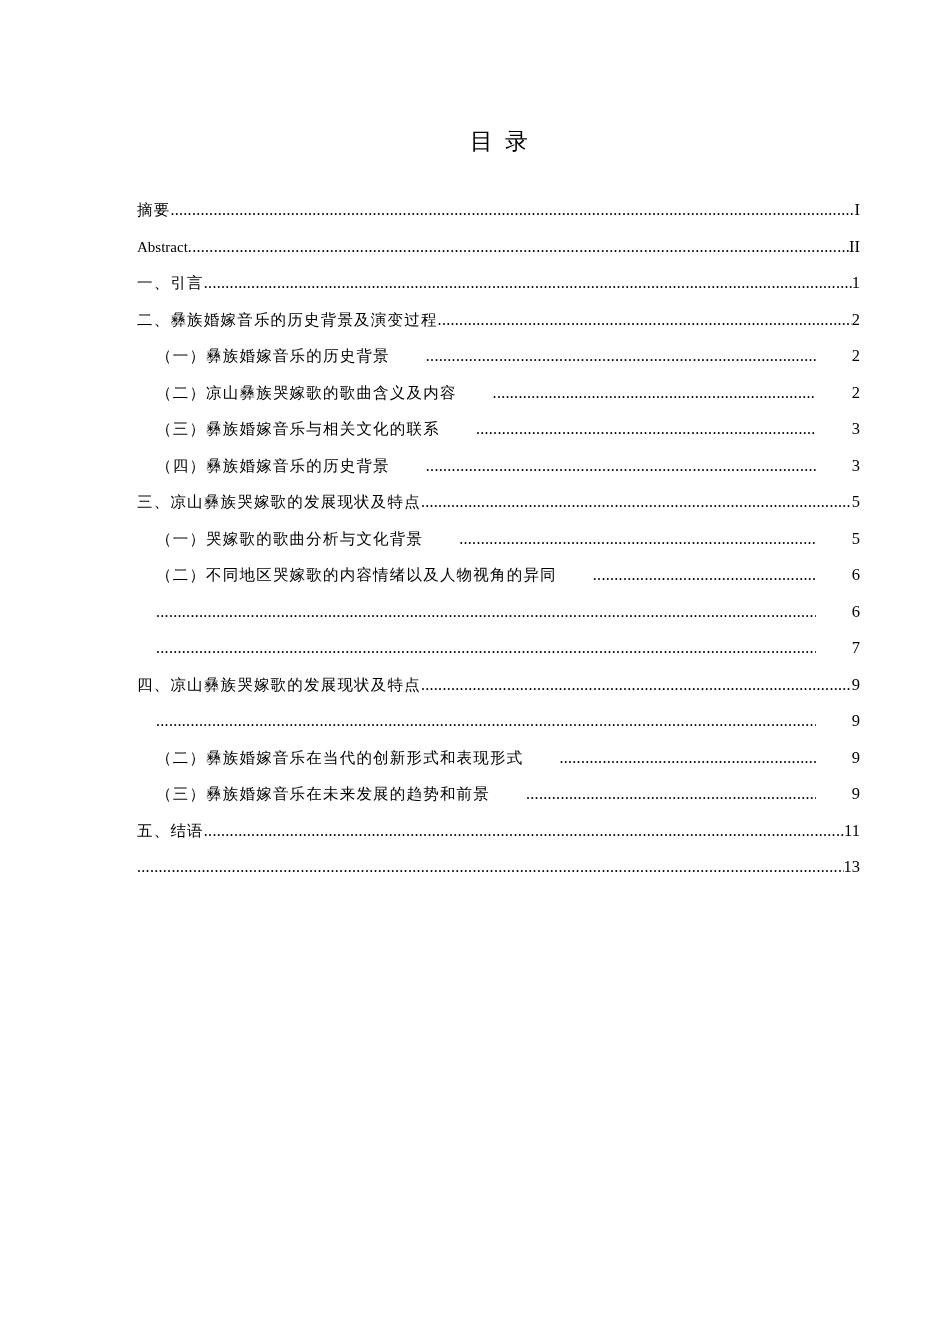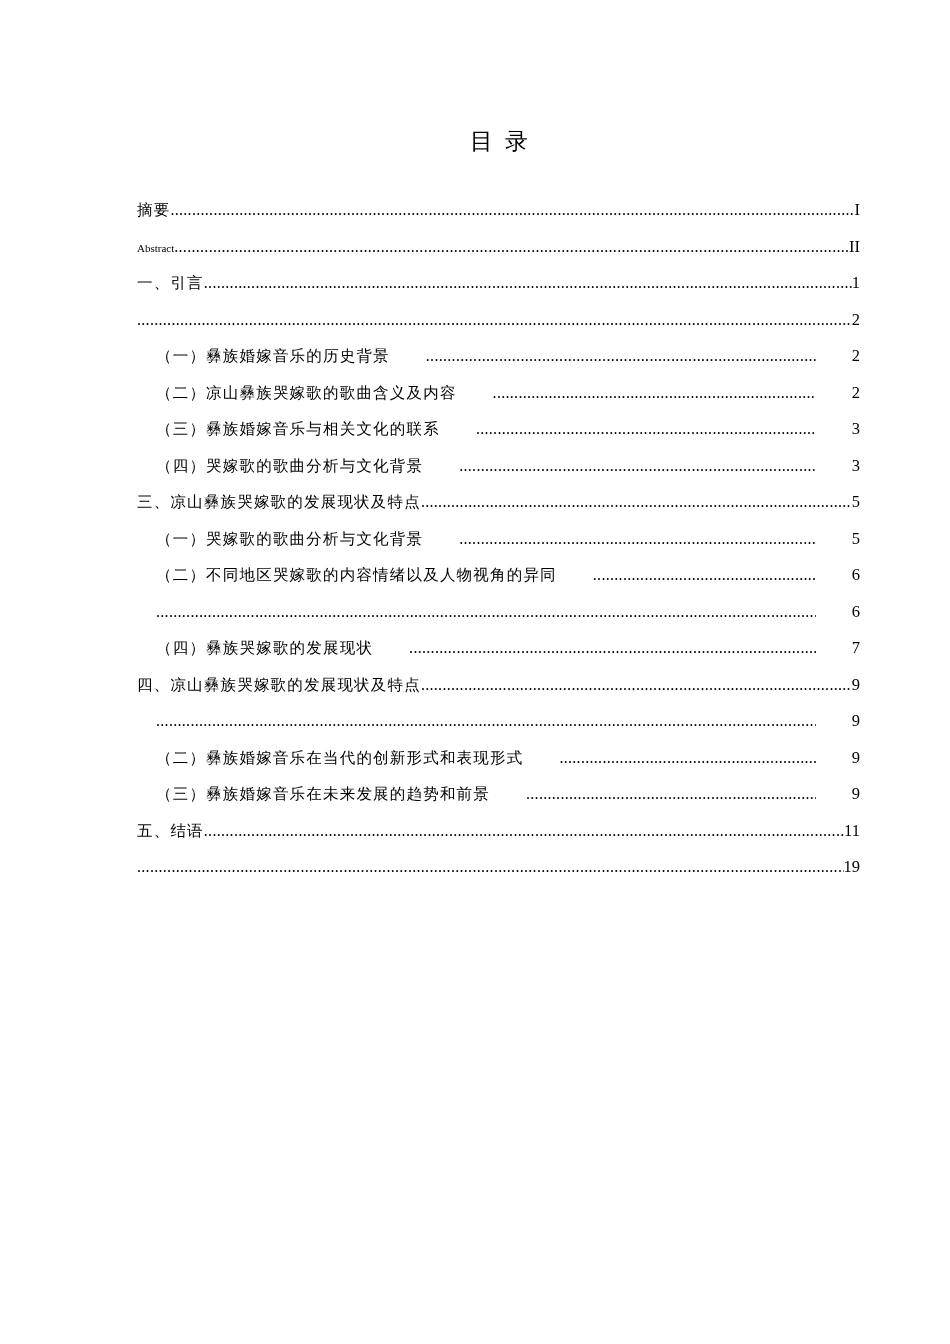"Abstract" .toc-label.latin { font-size: 11px -> 15px }
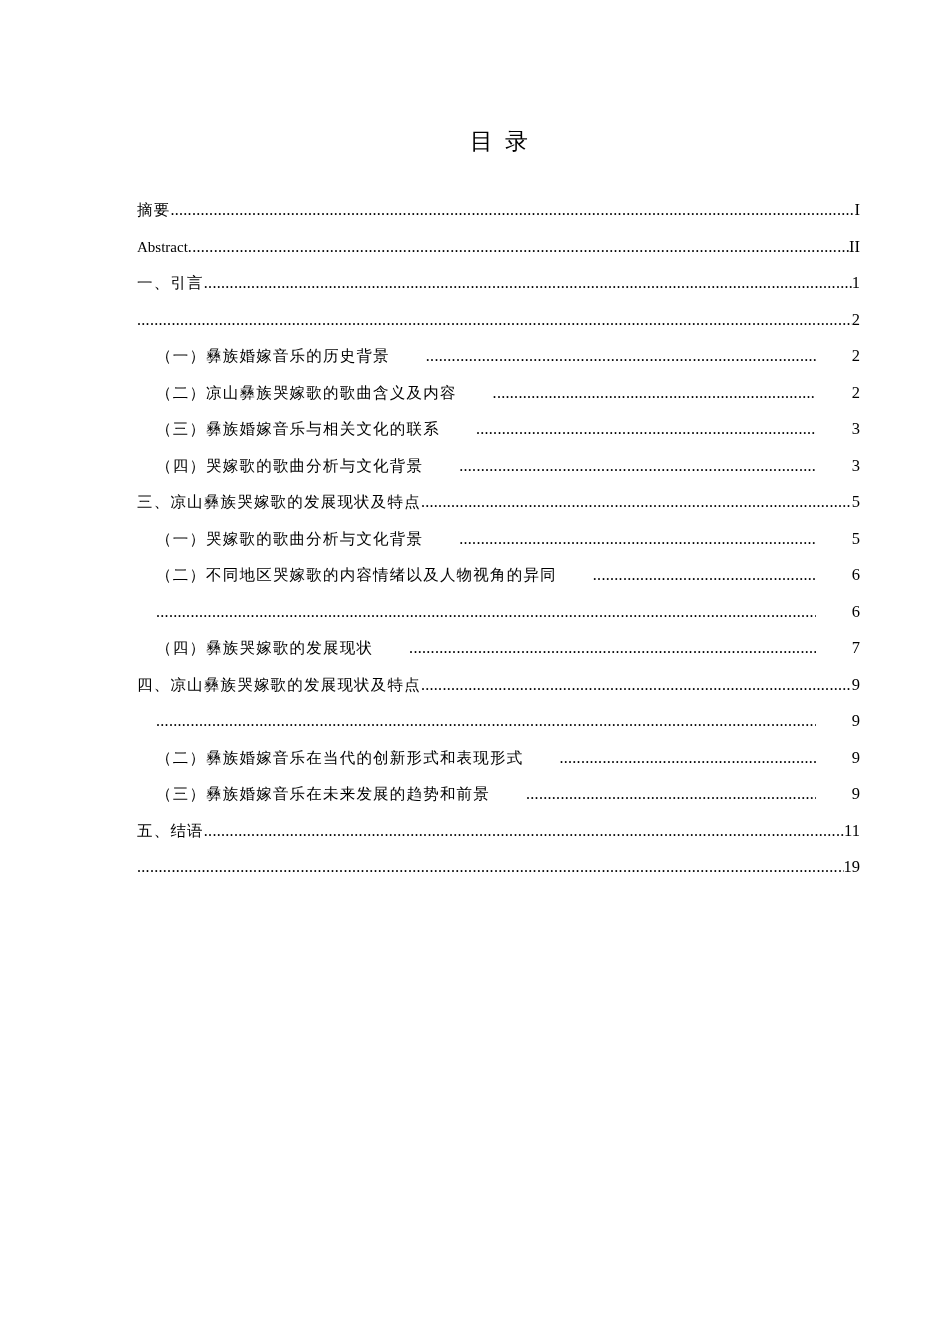"二、彝族婚嫁音乐的历史背景及演变过程" span.toc-label { html: none -> <span>二、彝族婚嫁音乐的历史背景及演变过程</span> }
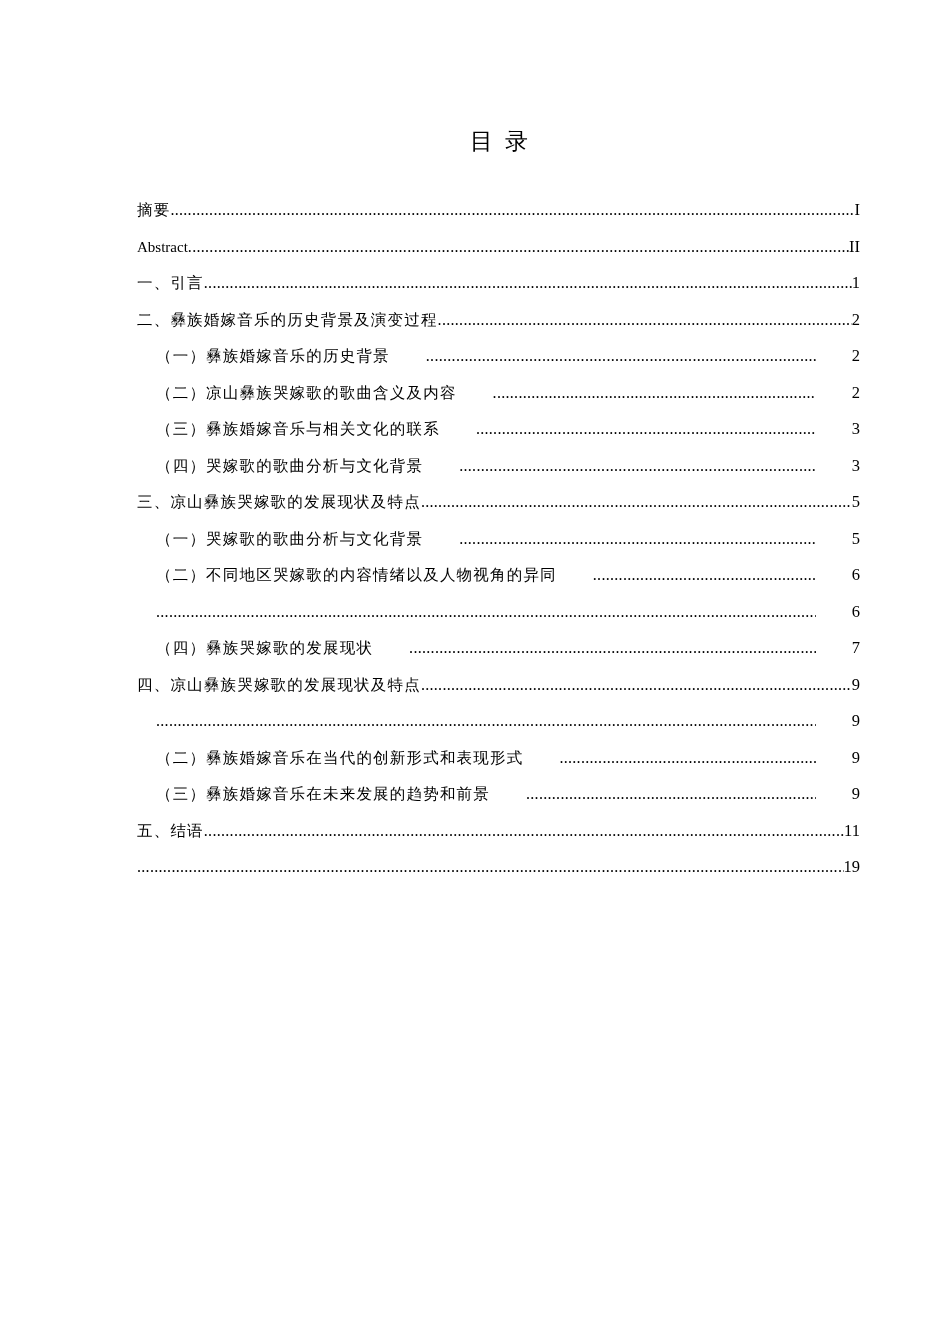"（四）哭嫁歌的歌曲分析与文化背景" span.toc-label { text: 哭嫁歌的歌曲分析与文化 -> 彝族婚嫁音乐的历史 }
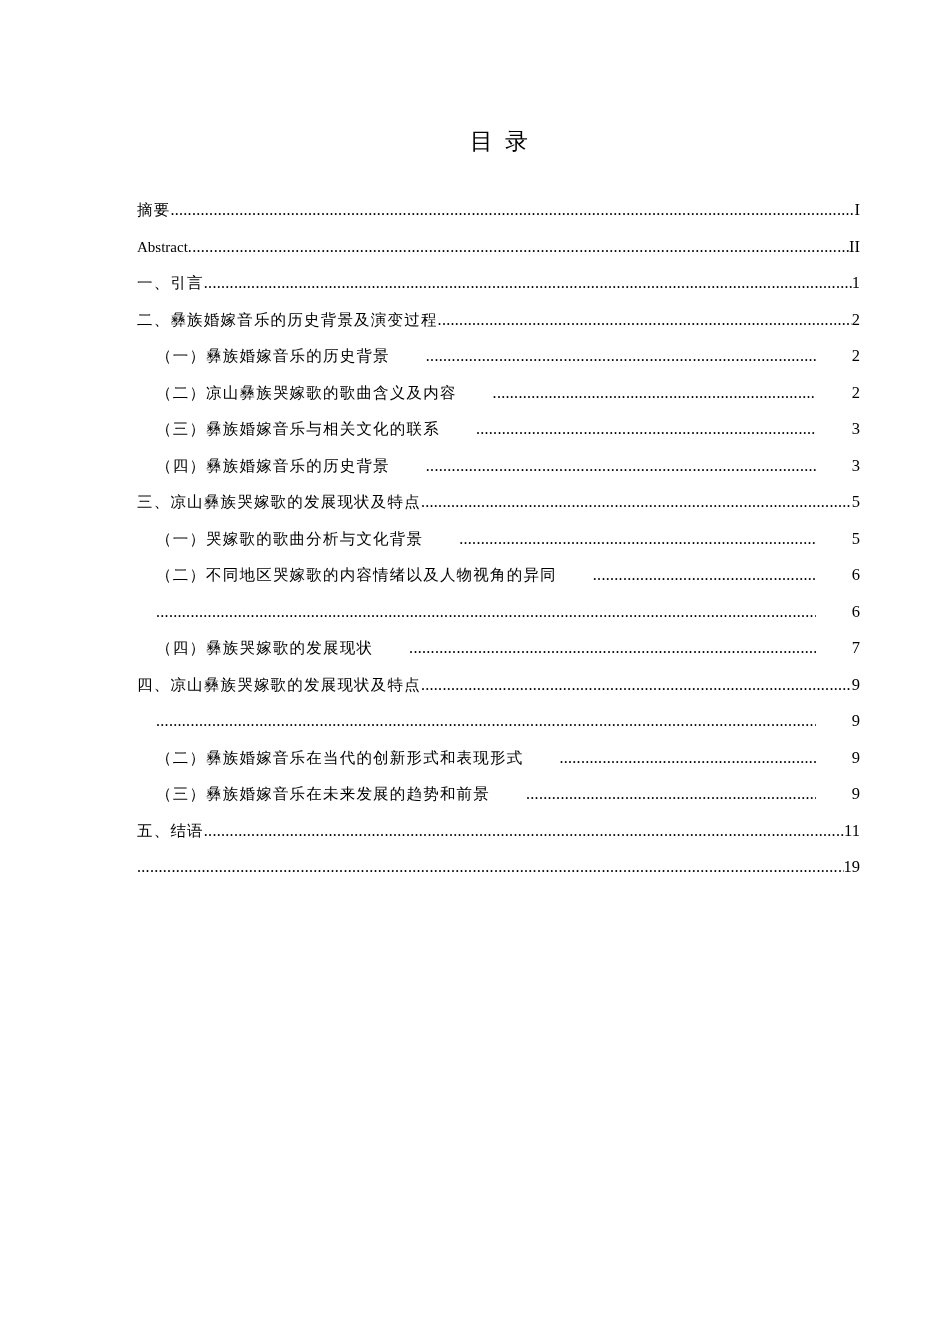"（四）彝族哭嫁歌的发展现状" span.toc-label { html: <span>（四）彝族哭嫁歌的发展现状</span> -> none }
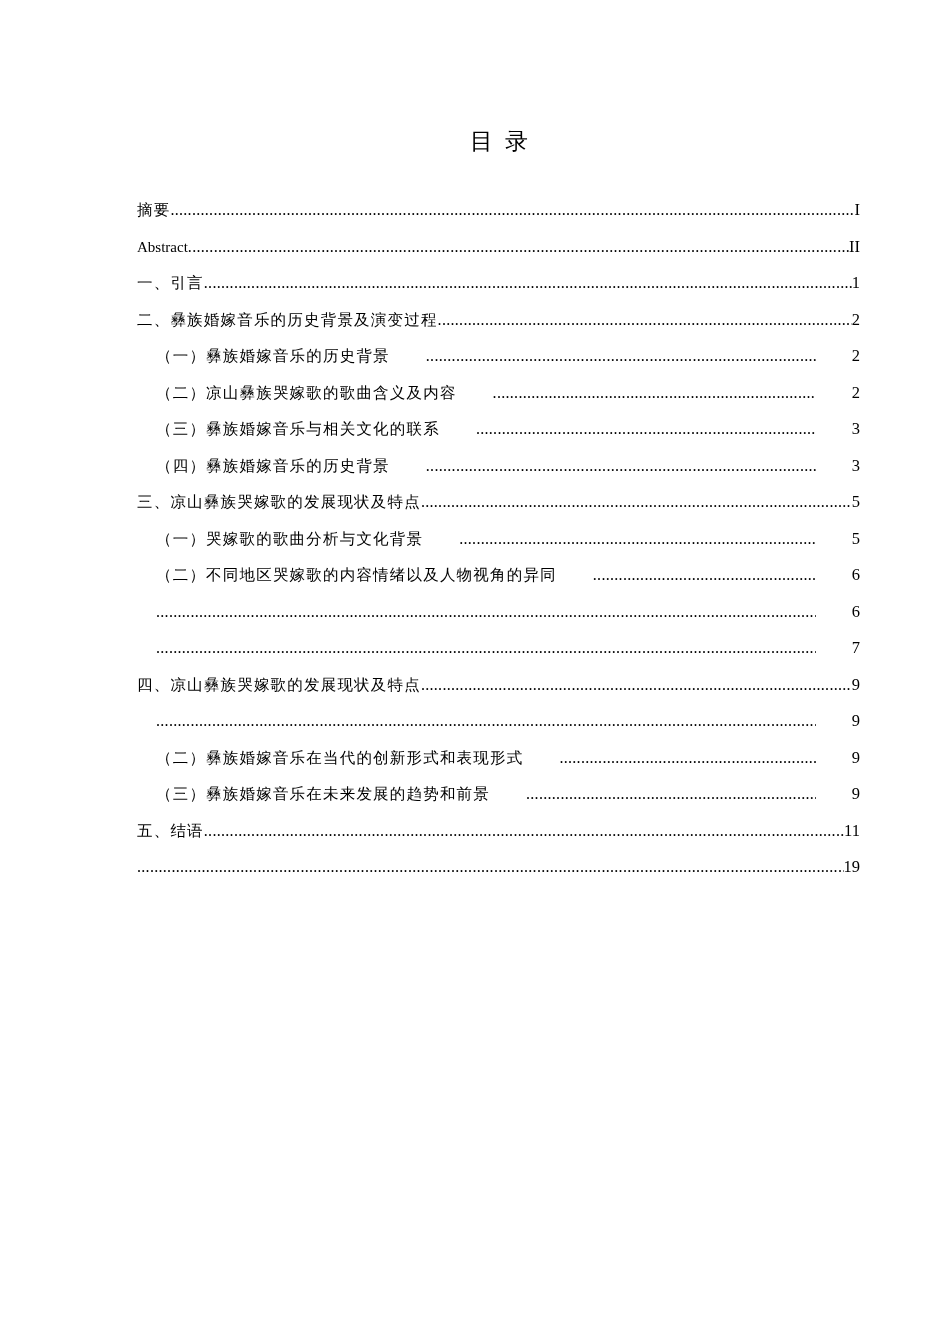"19" span.toc-page { text: 19 -> 13 }
